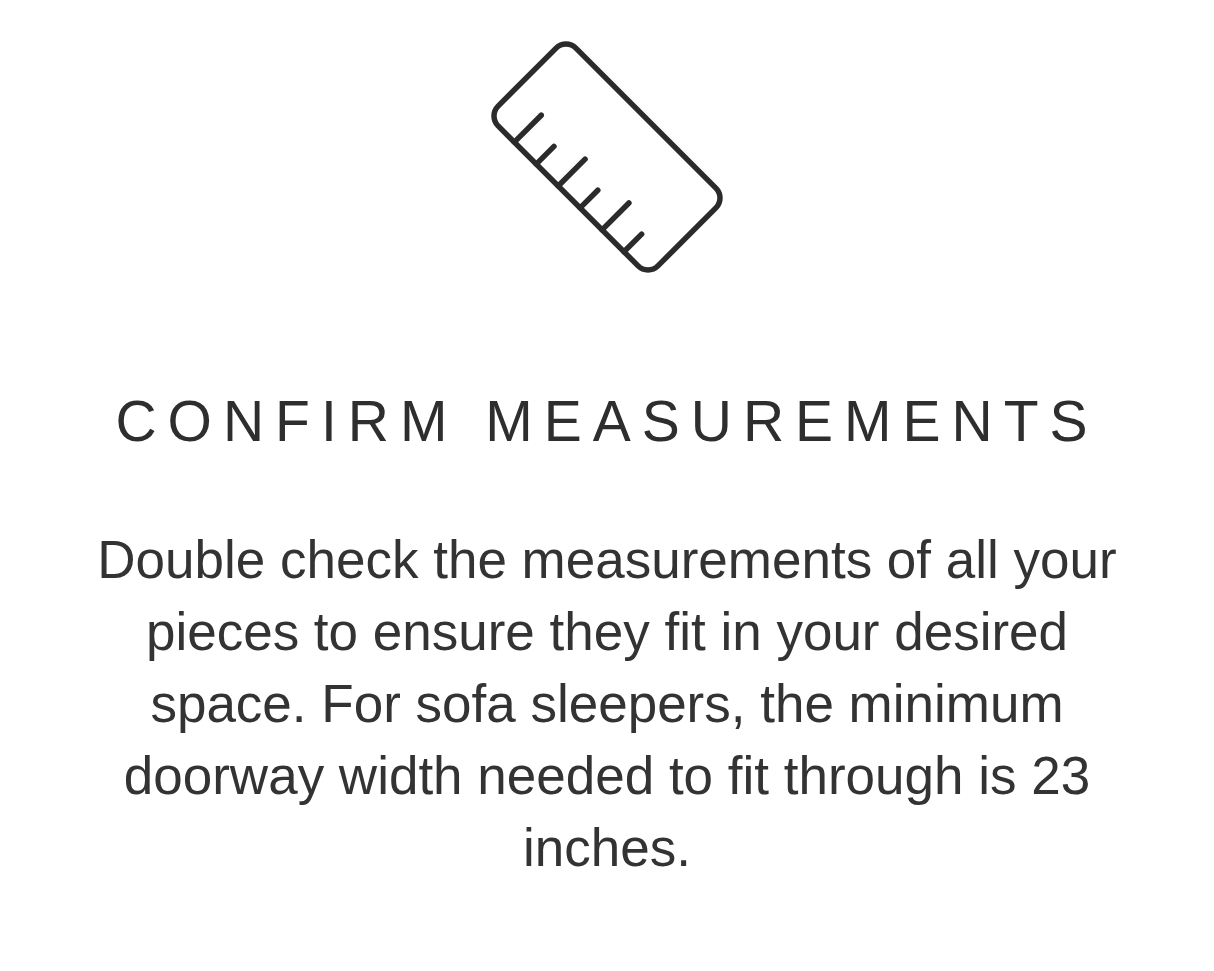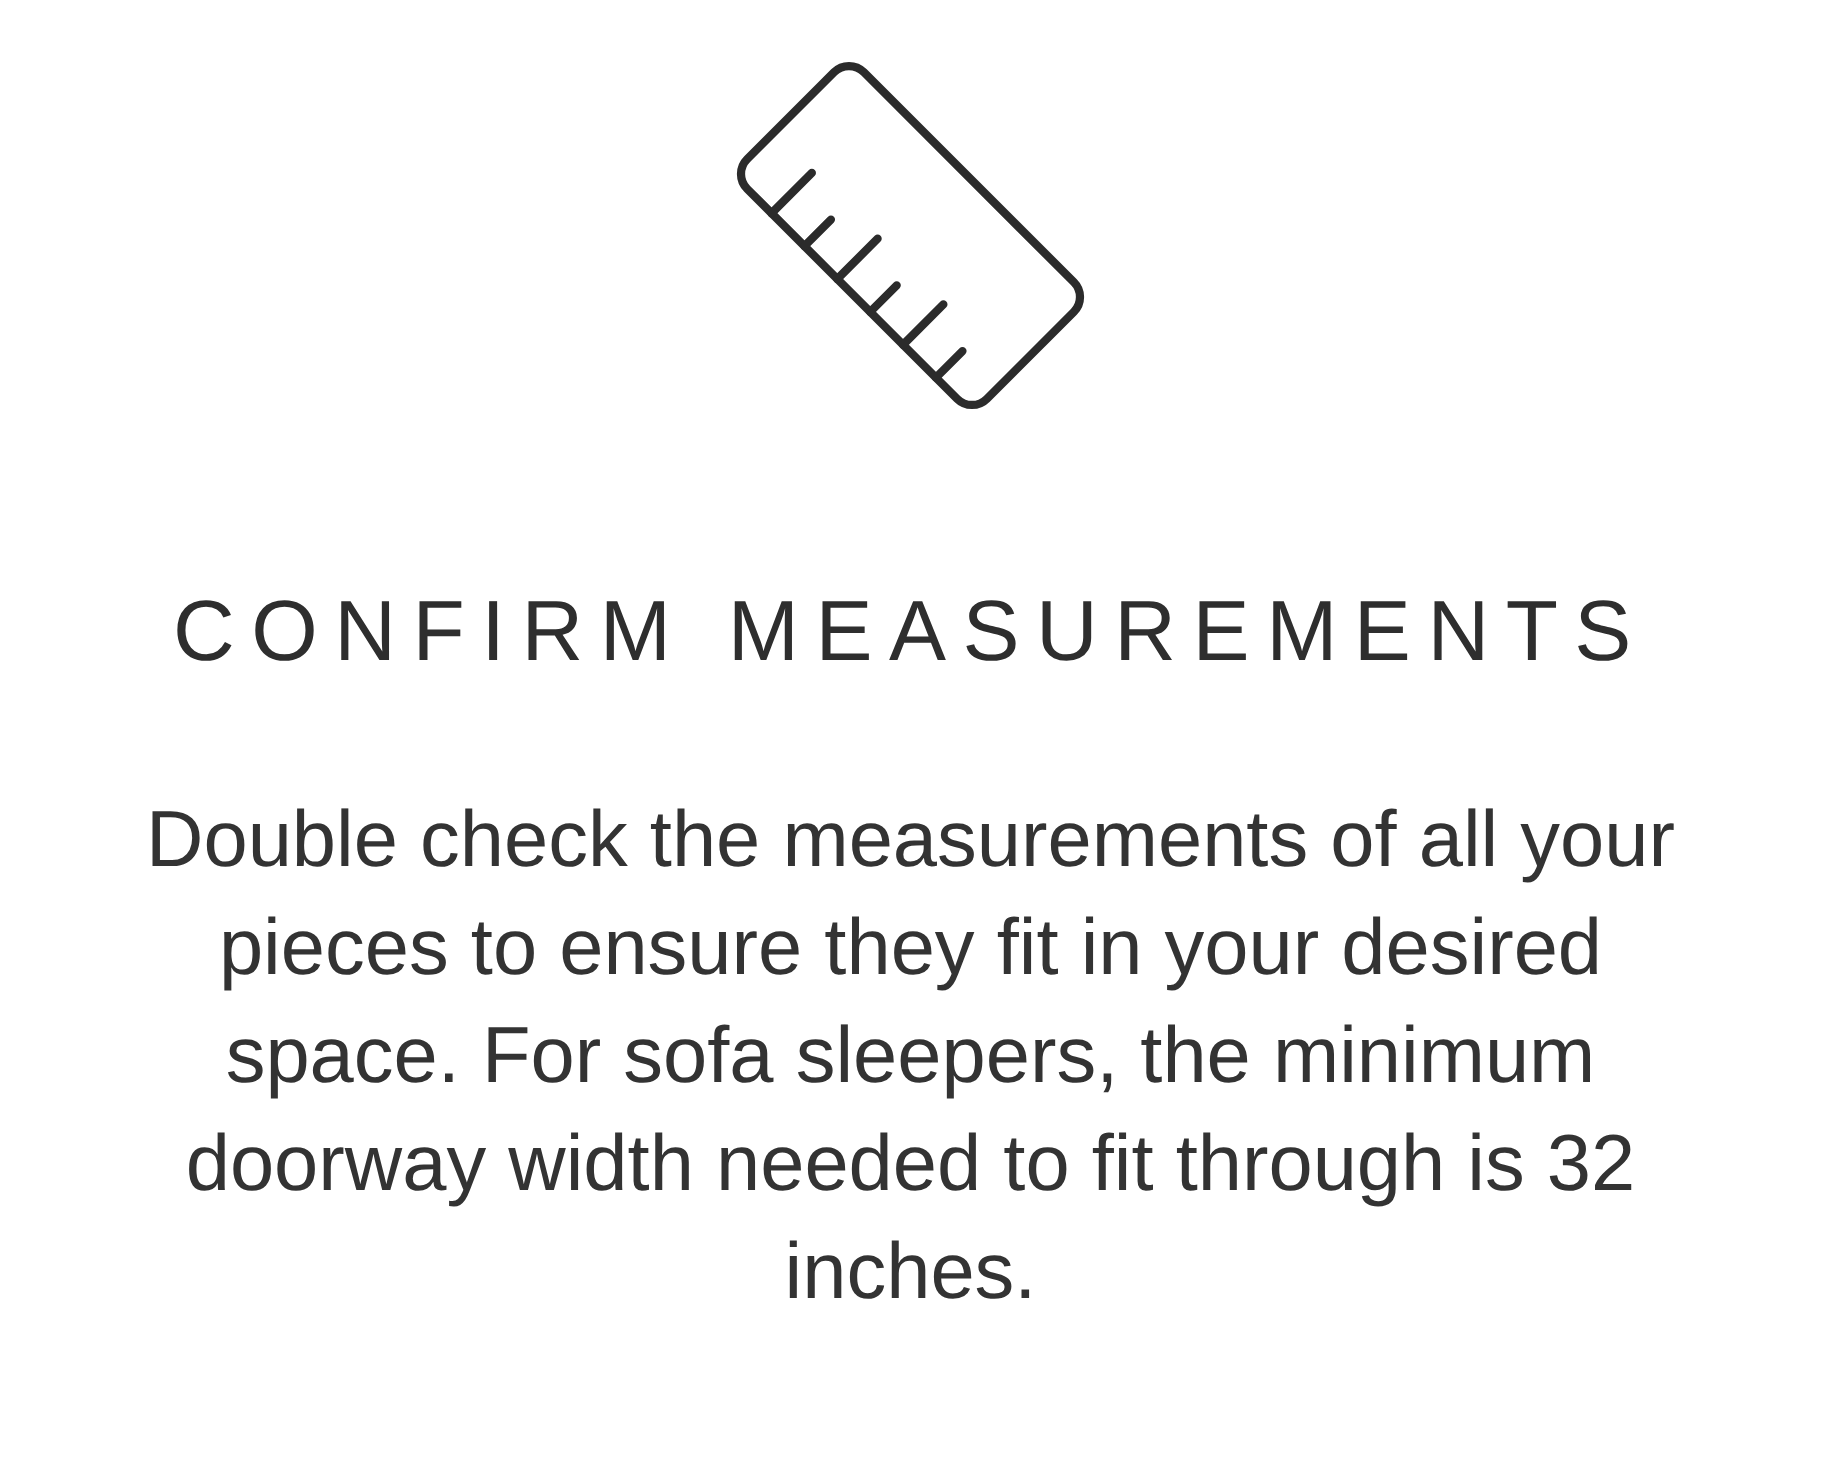"Double check the measurements of" p.body-copy { text: 32 -> 23 }
